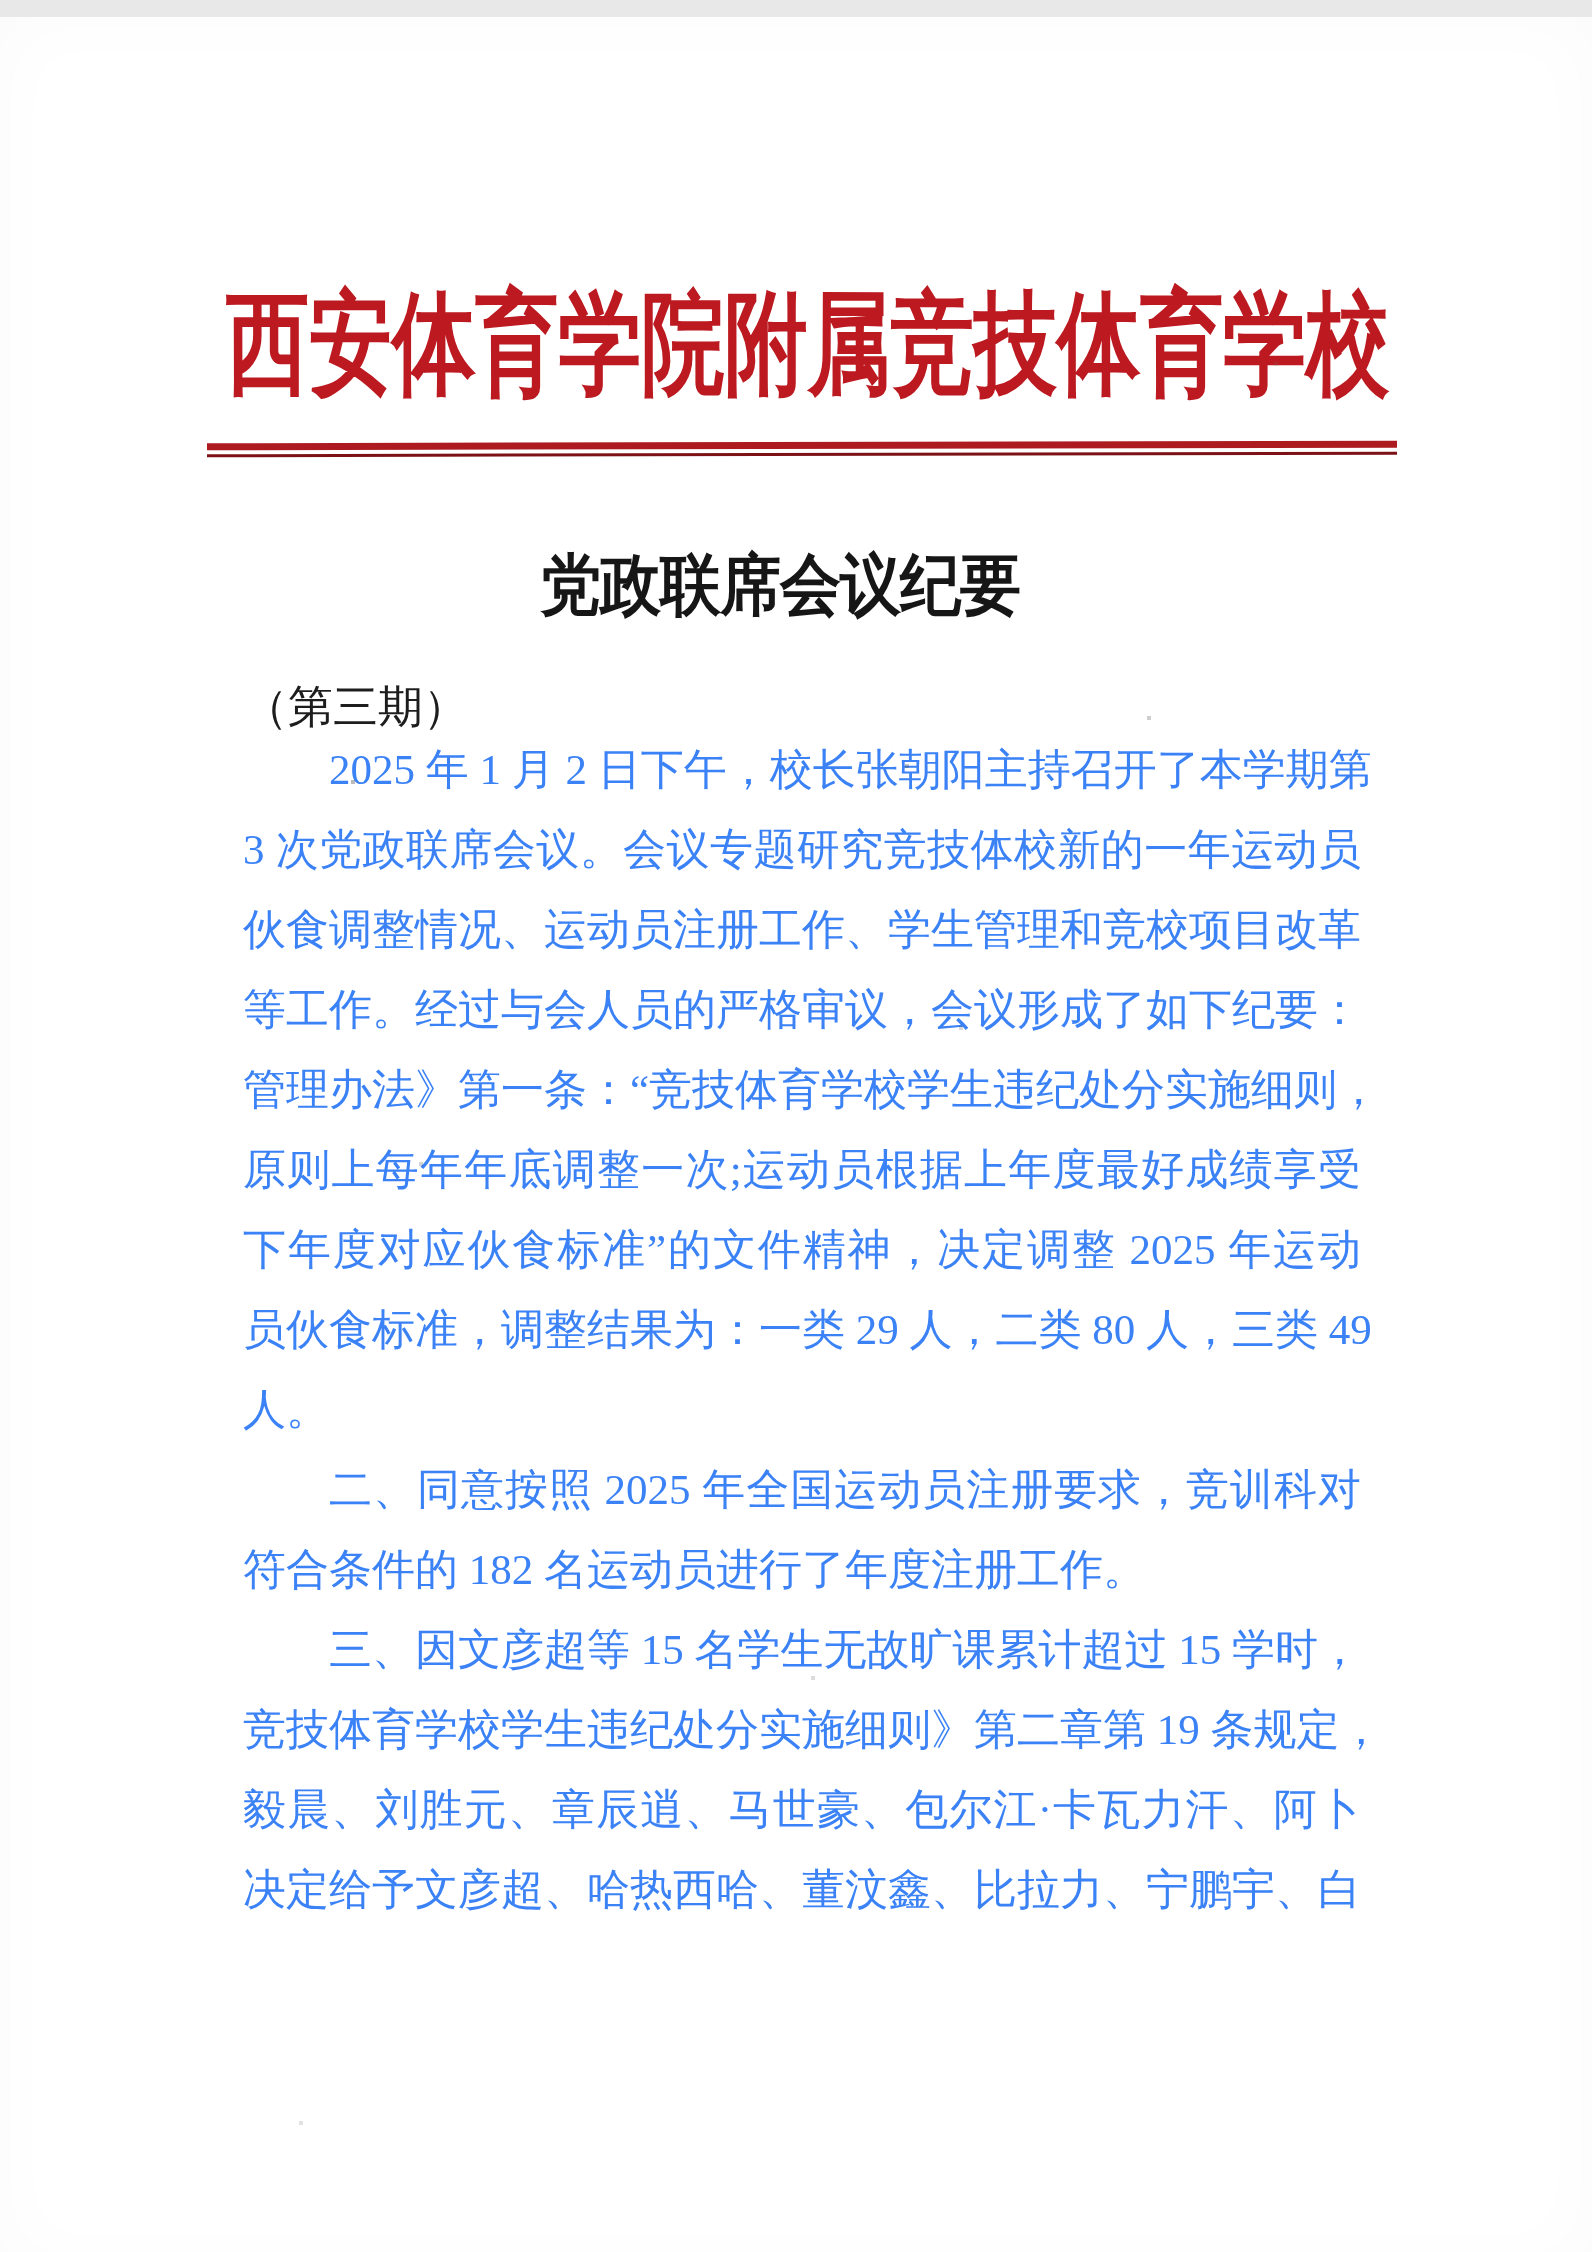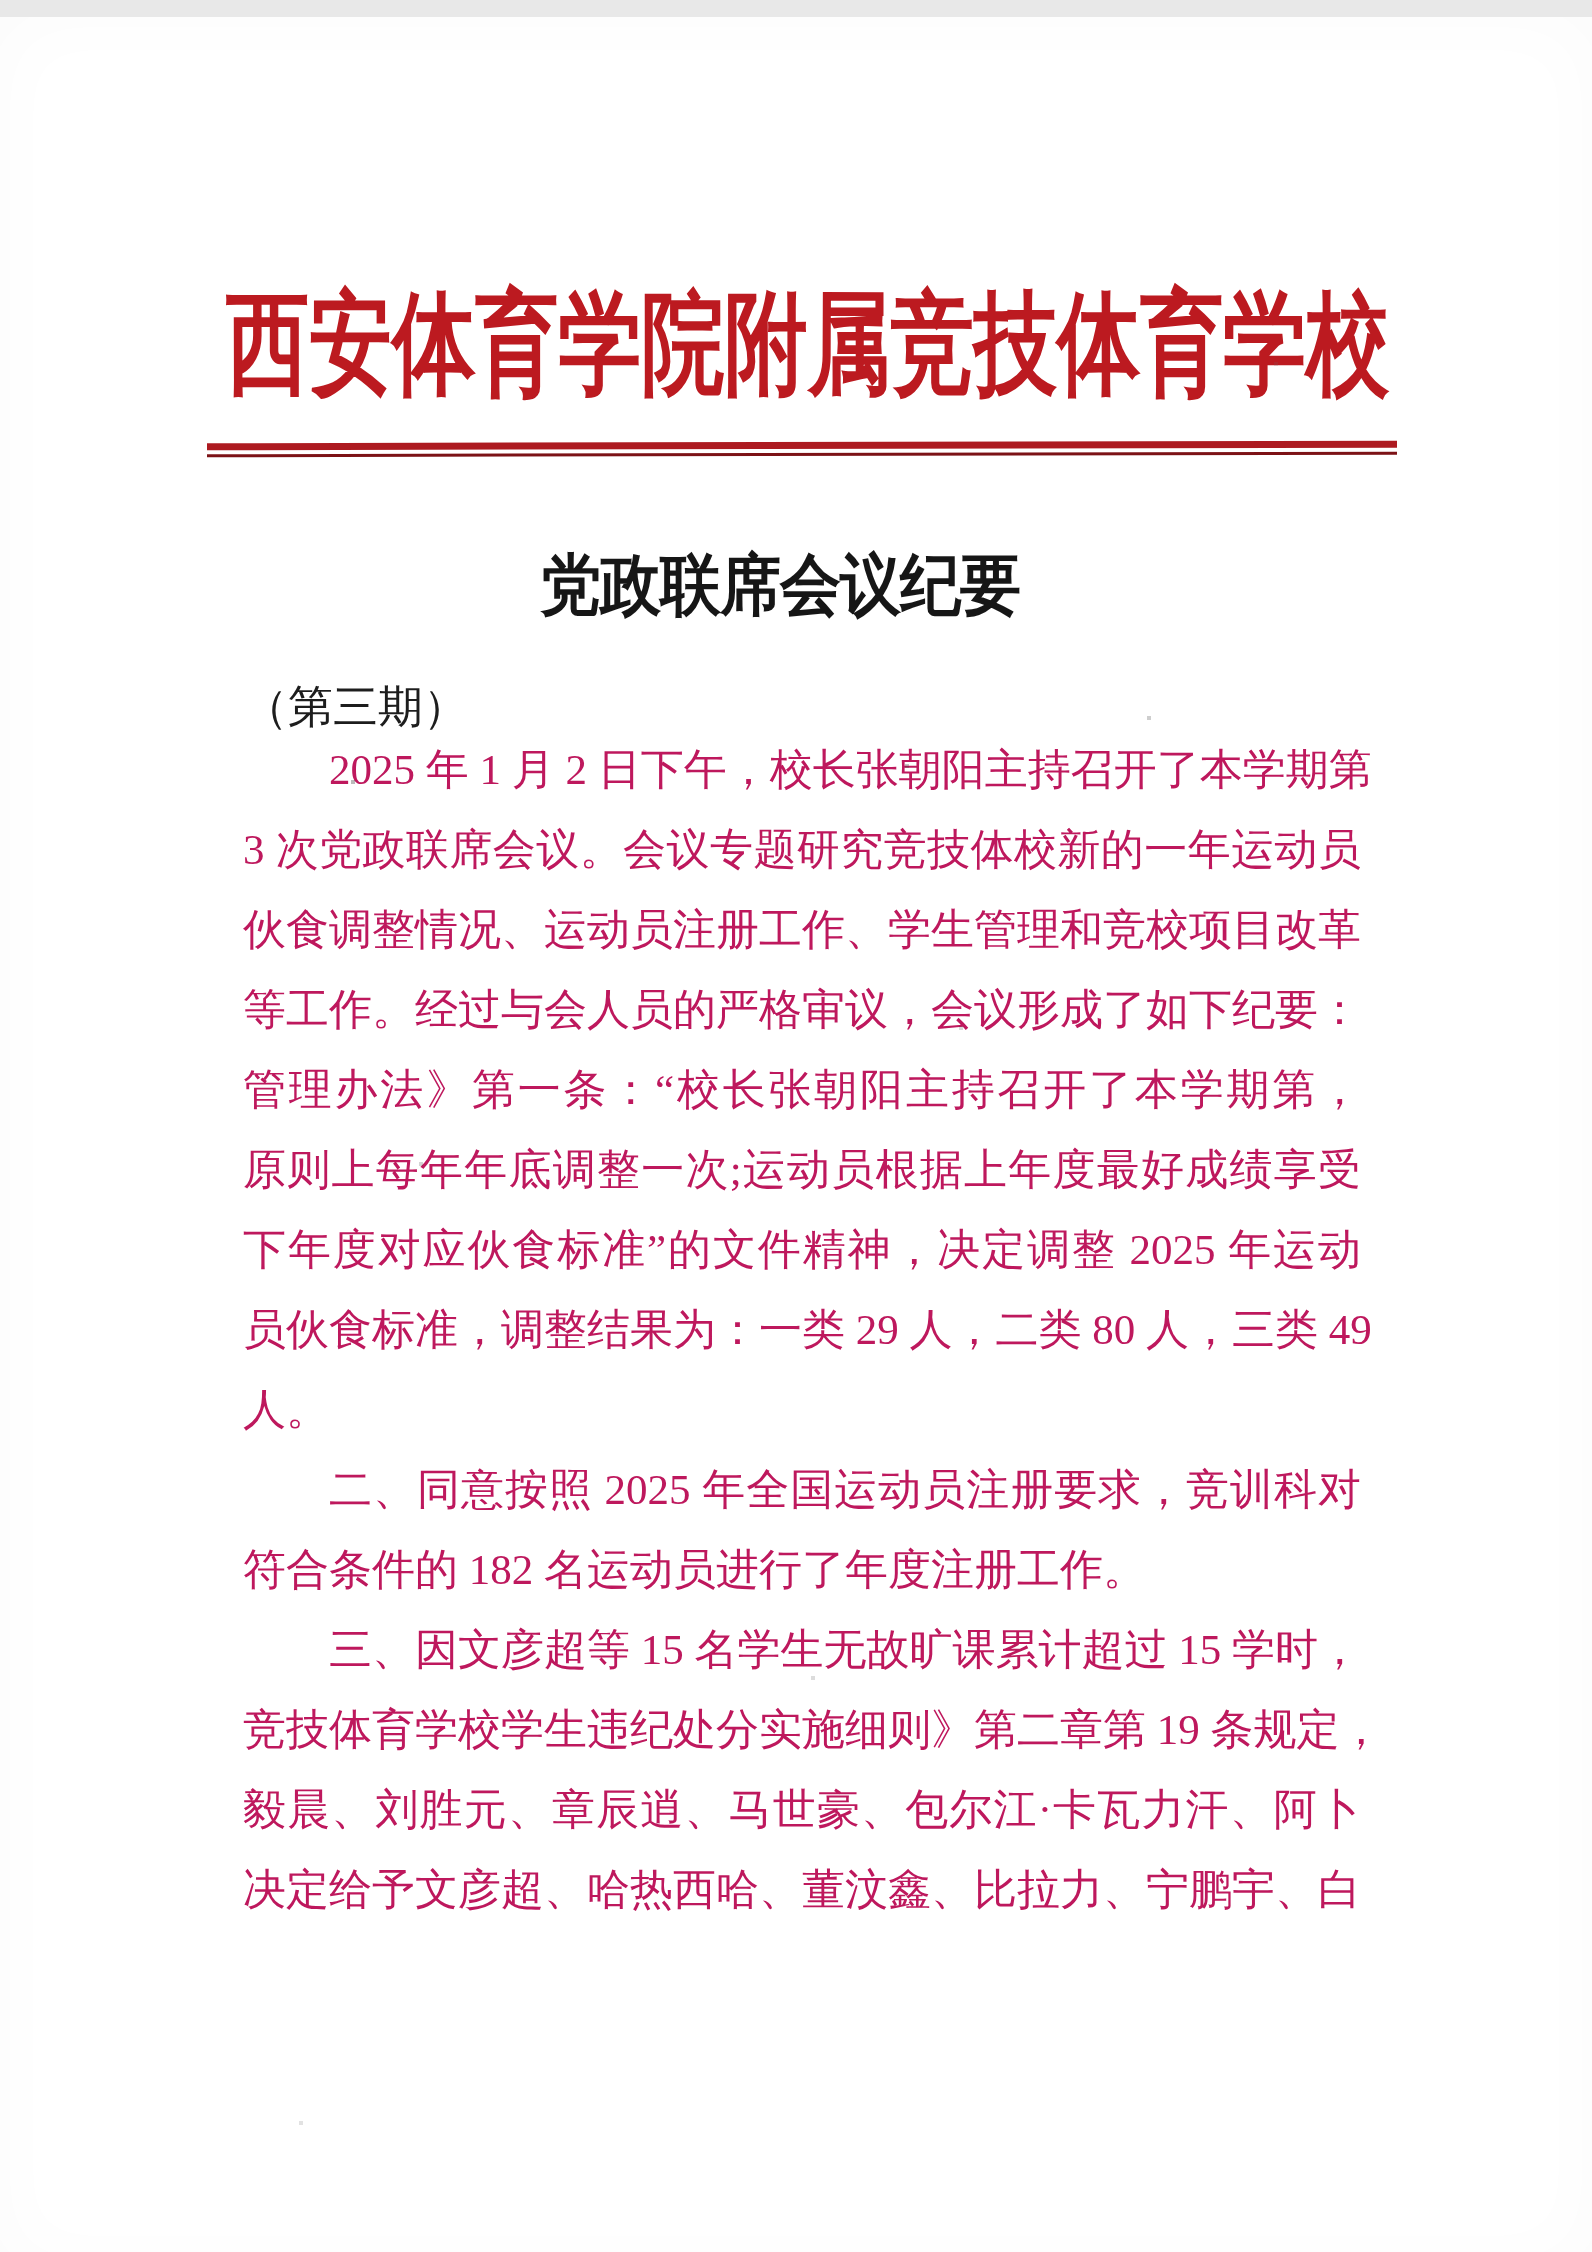"2025 年 1 月 2" .body-text { color: #be185d -> #3b82f6 }
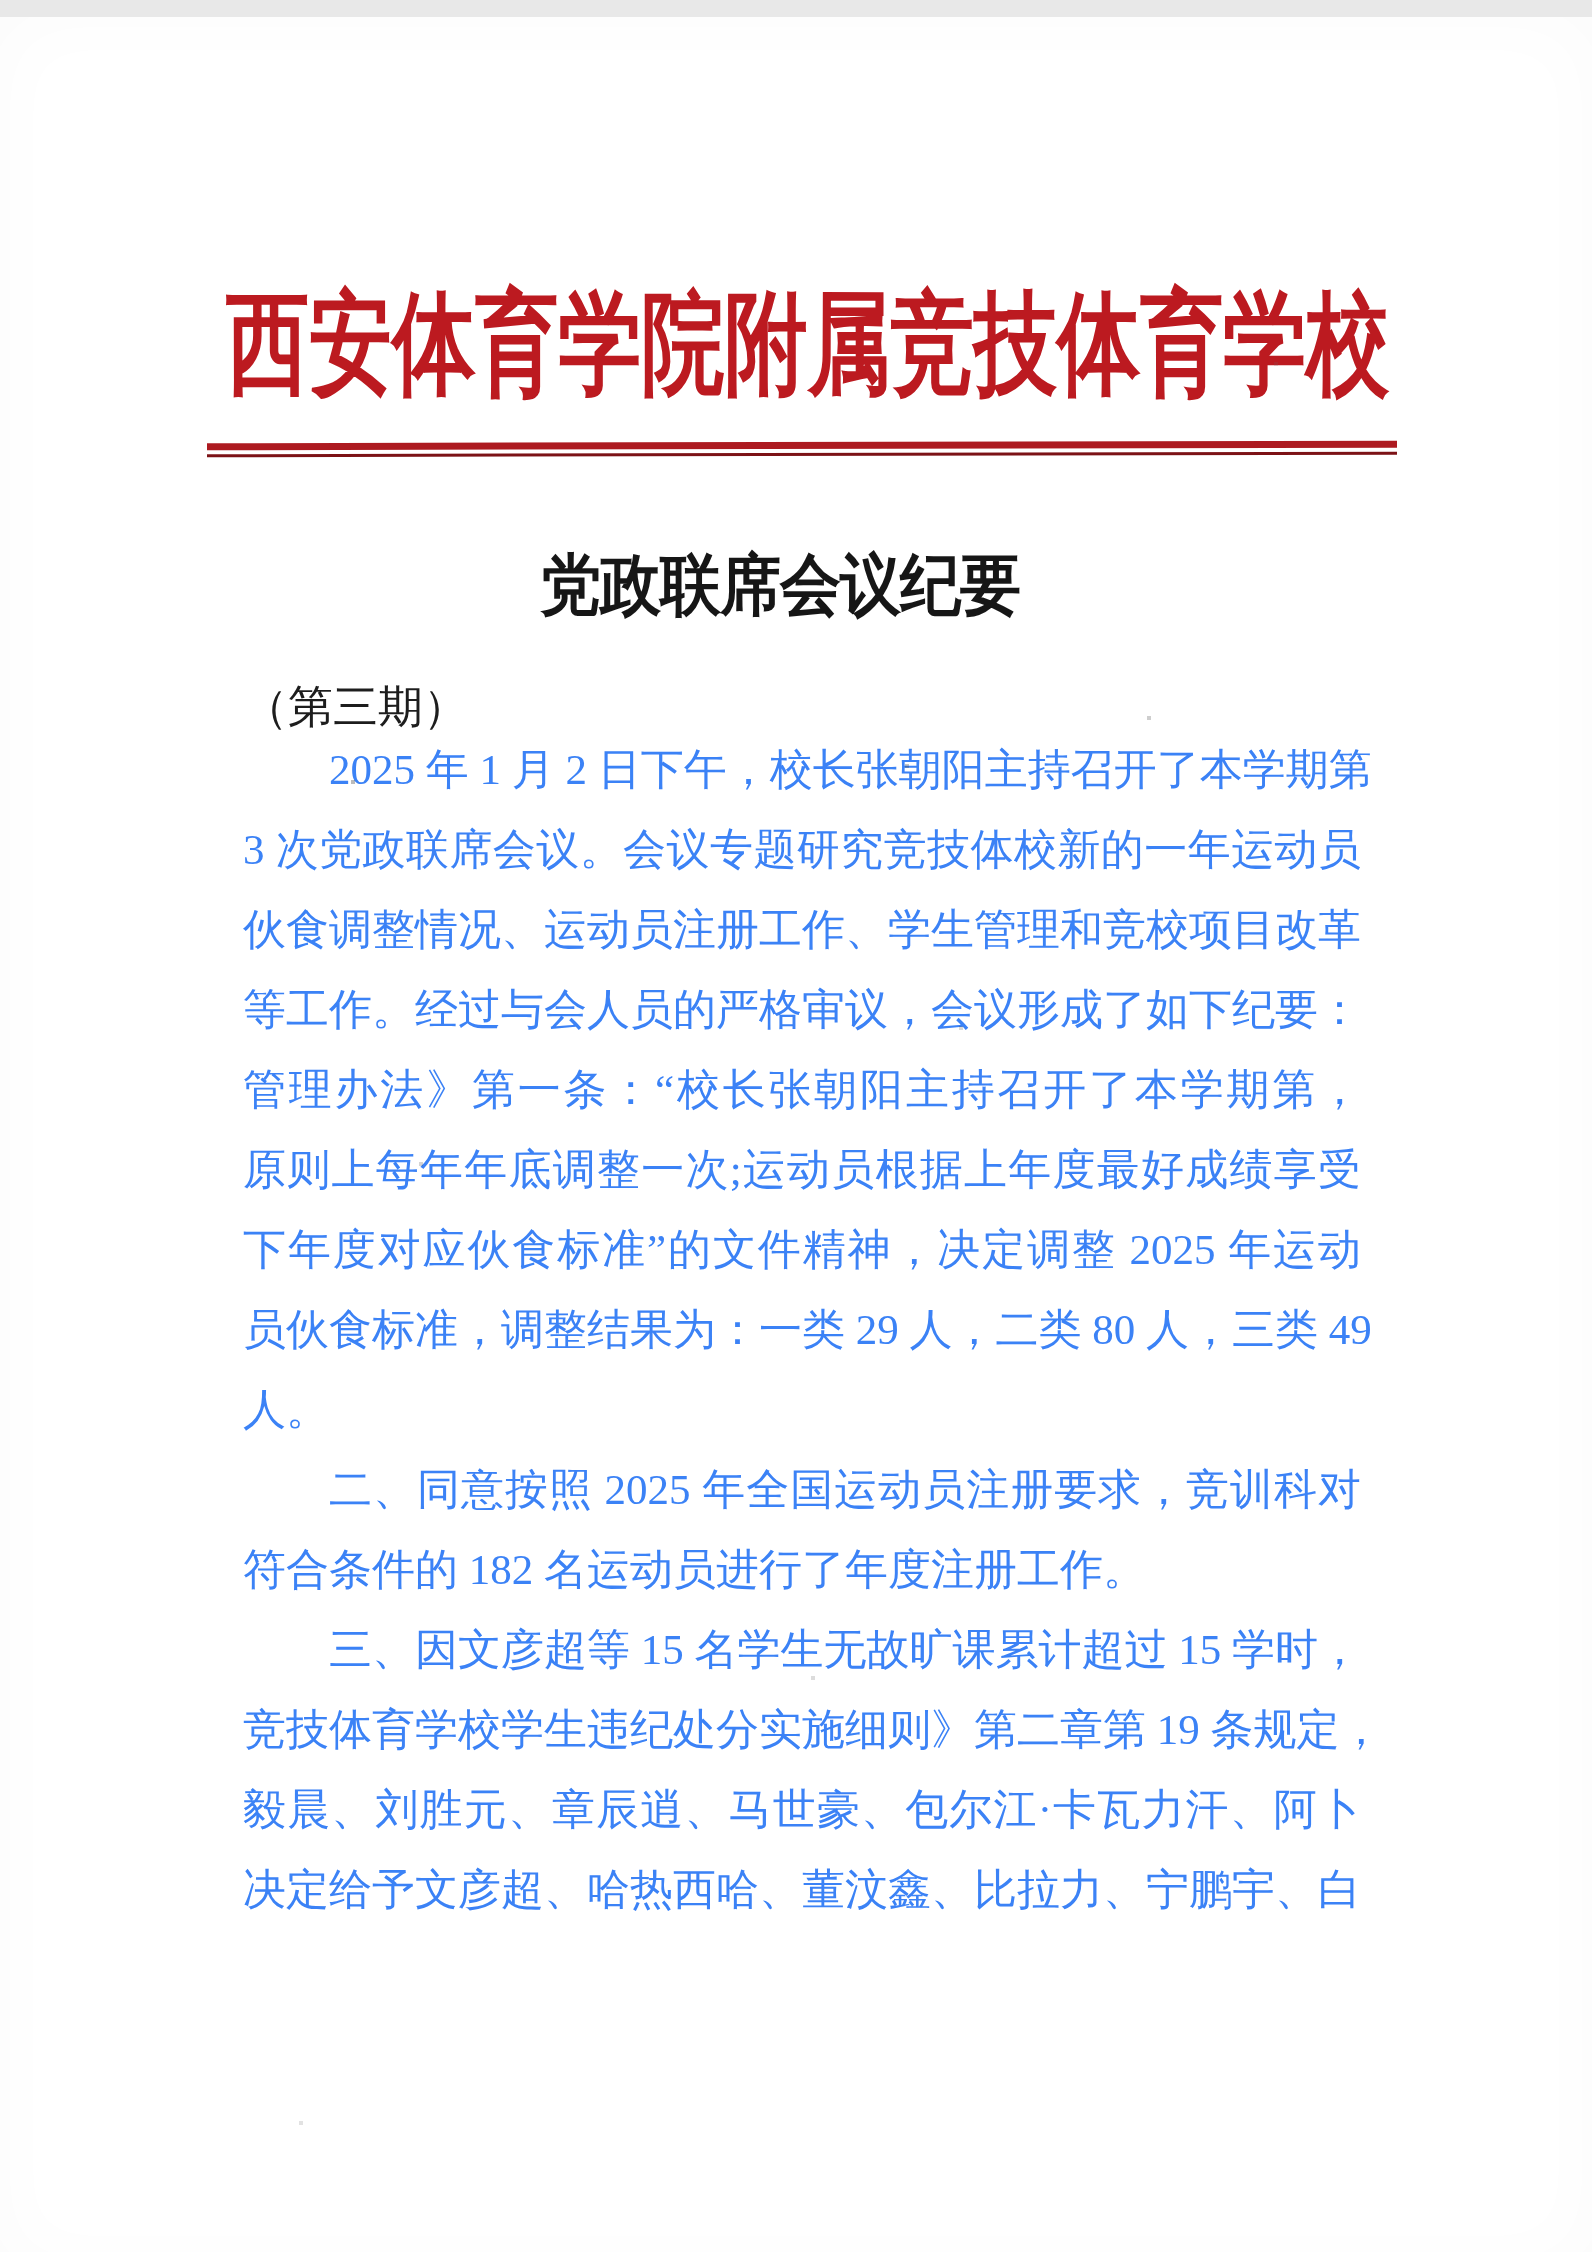"管理办法》第一条：“校长张朝阳主持召开了本学期第，" div.line { text: 校长张朝阳主持召开了本学期第 -> 竞技体育学校学生违纪处分实施细则 }
